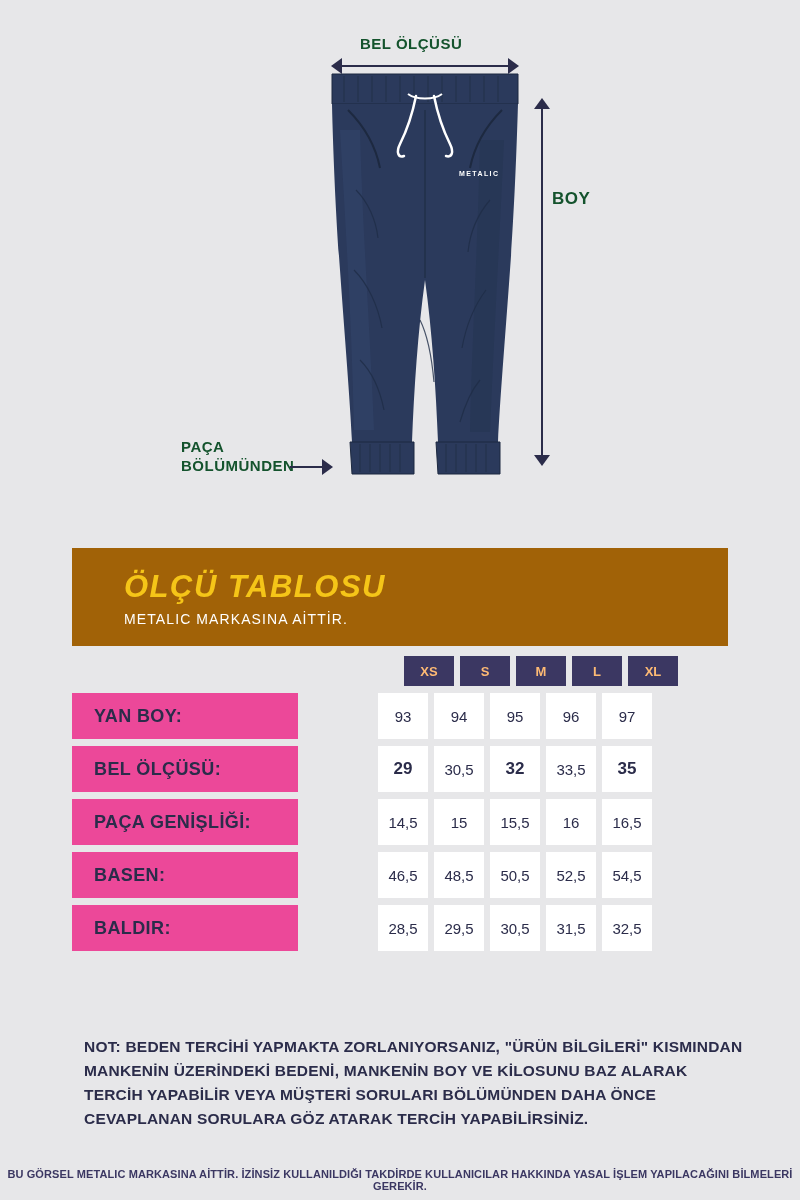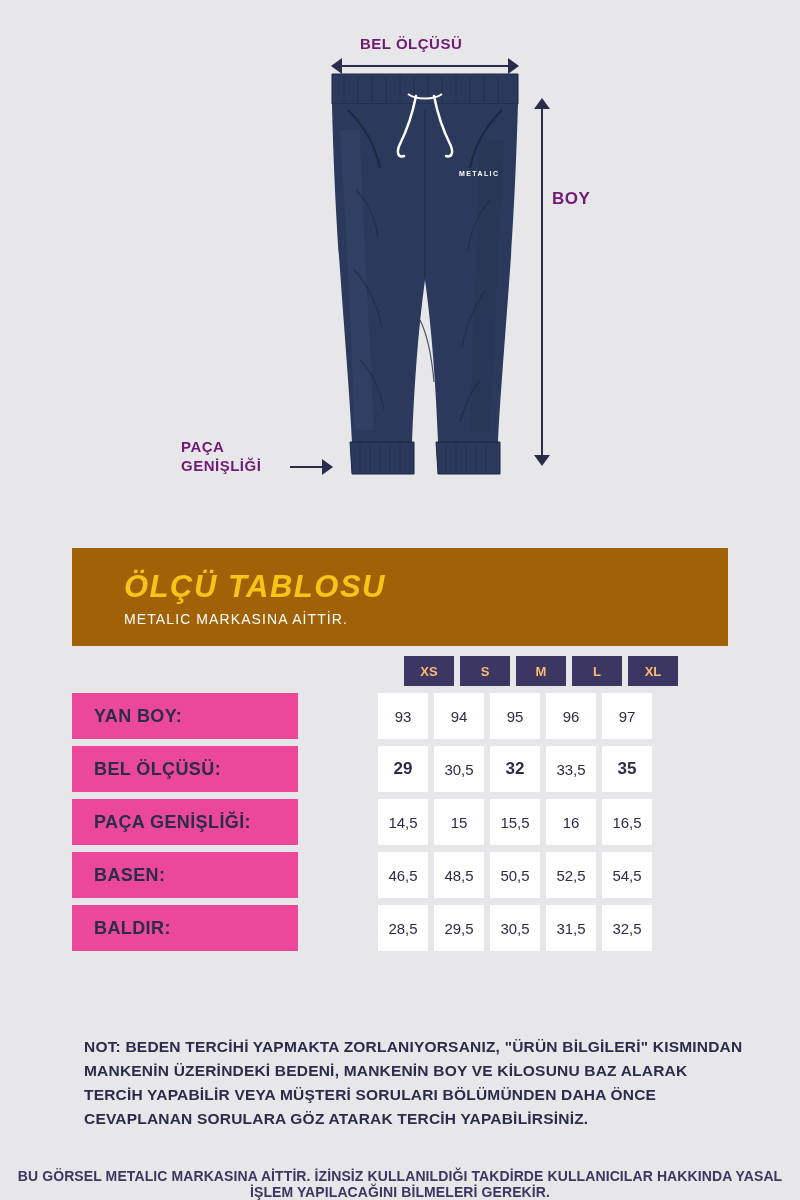"BEL ÖLÇÜSÜ" .label { color: #701a75 -> #14532d }
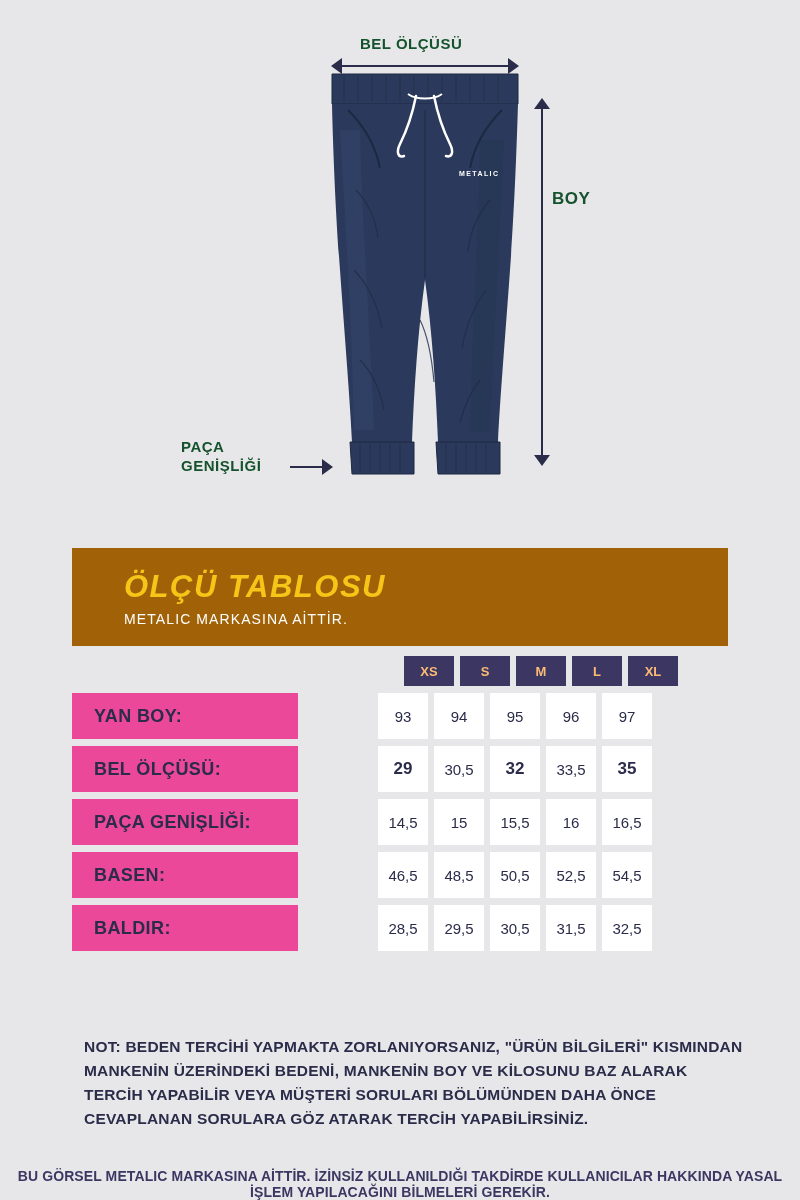"GENİŞLİĞİ" div { text: GENİŞLİĞİ -> BÖLÜMÜNDEN }
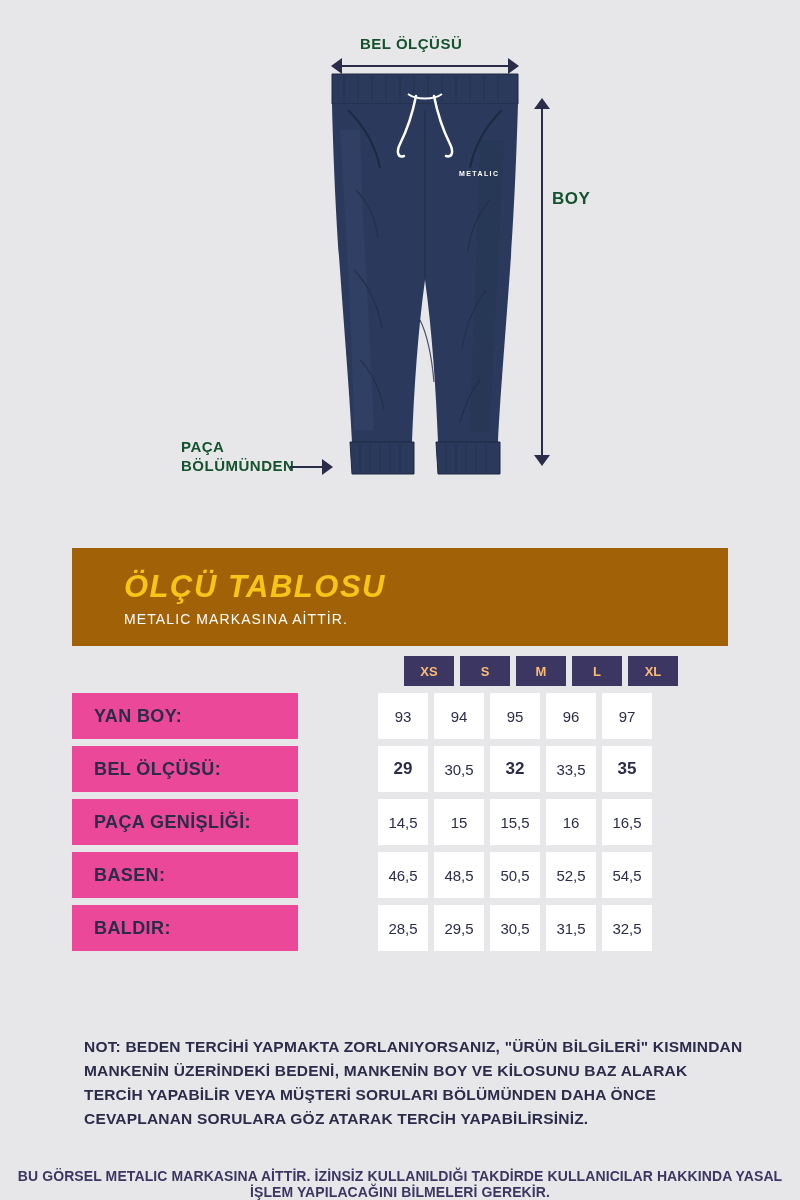"BU GÖRSEL METALIC MARKASINA AİTTİR." .footer-note { font-size: 14px -> 11px }
